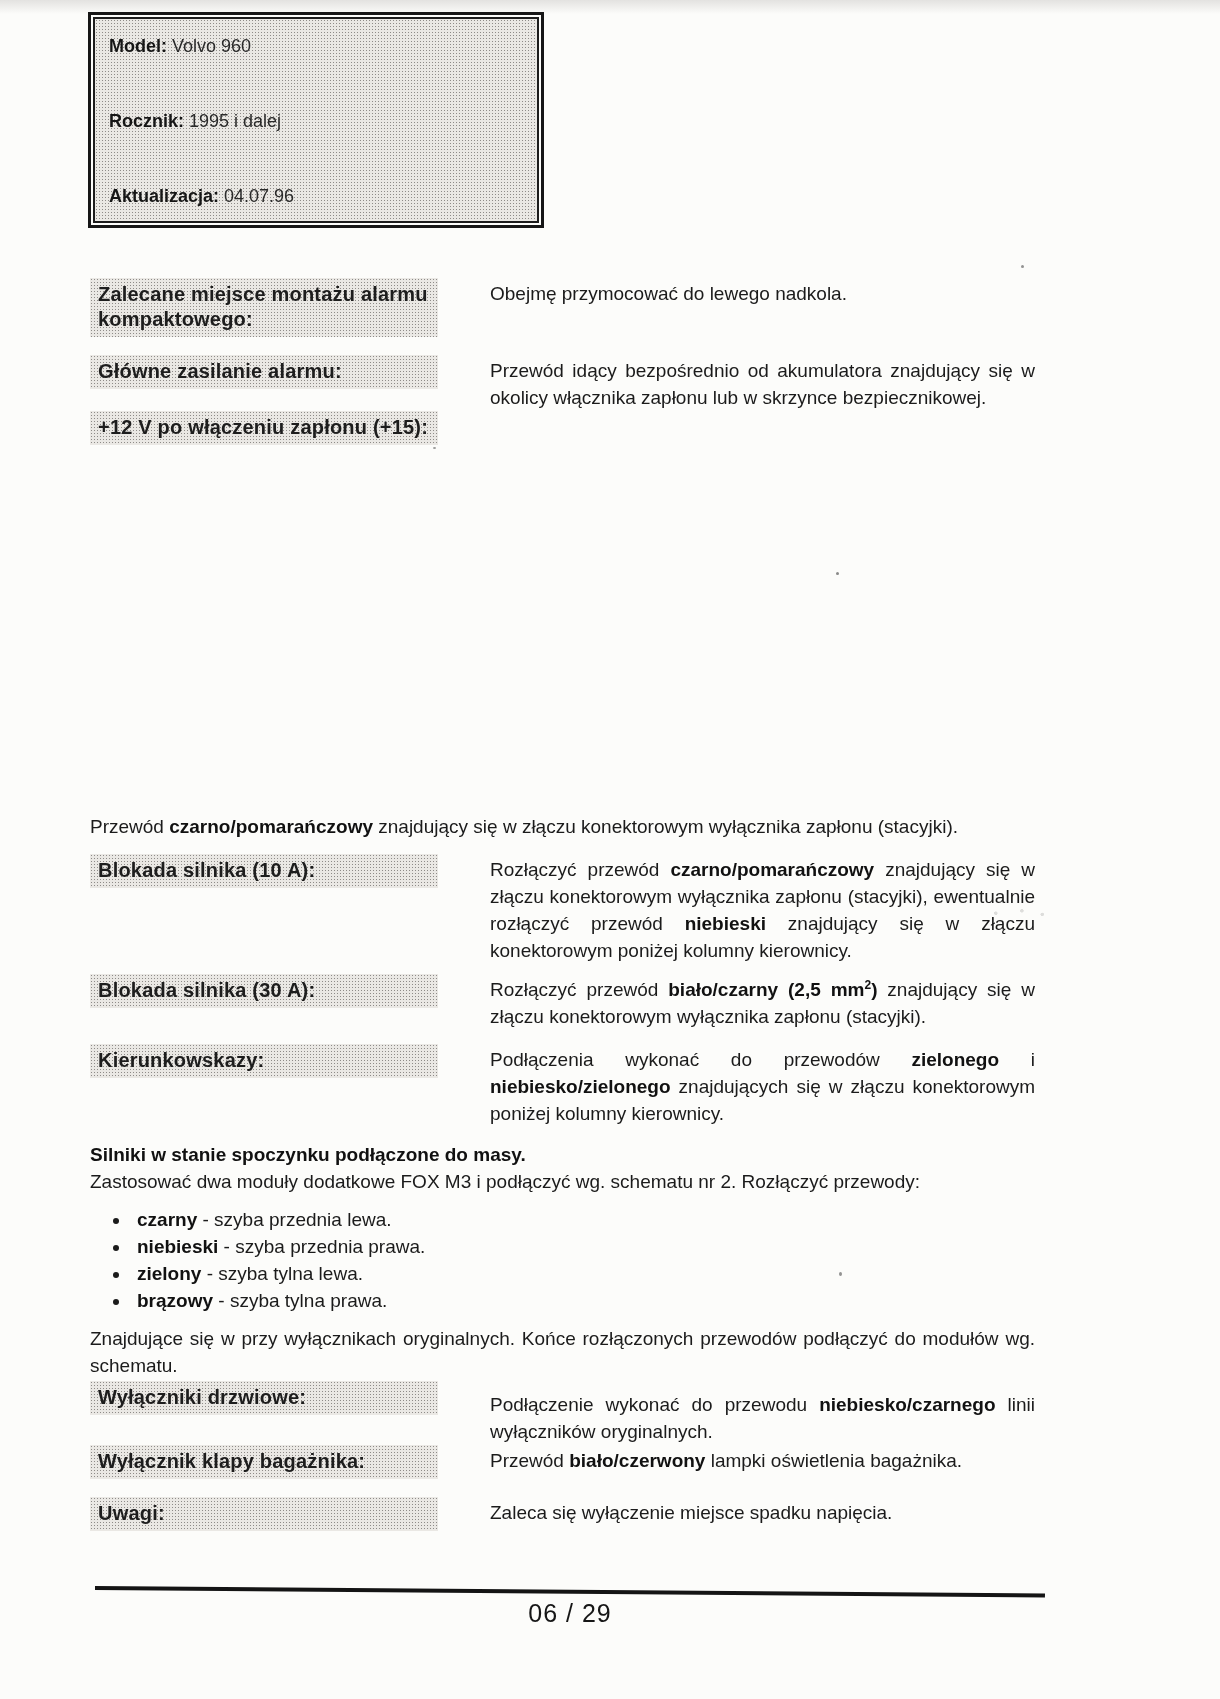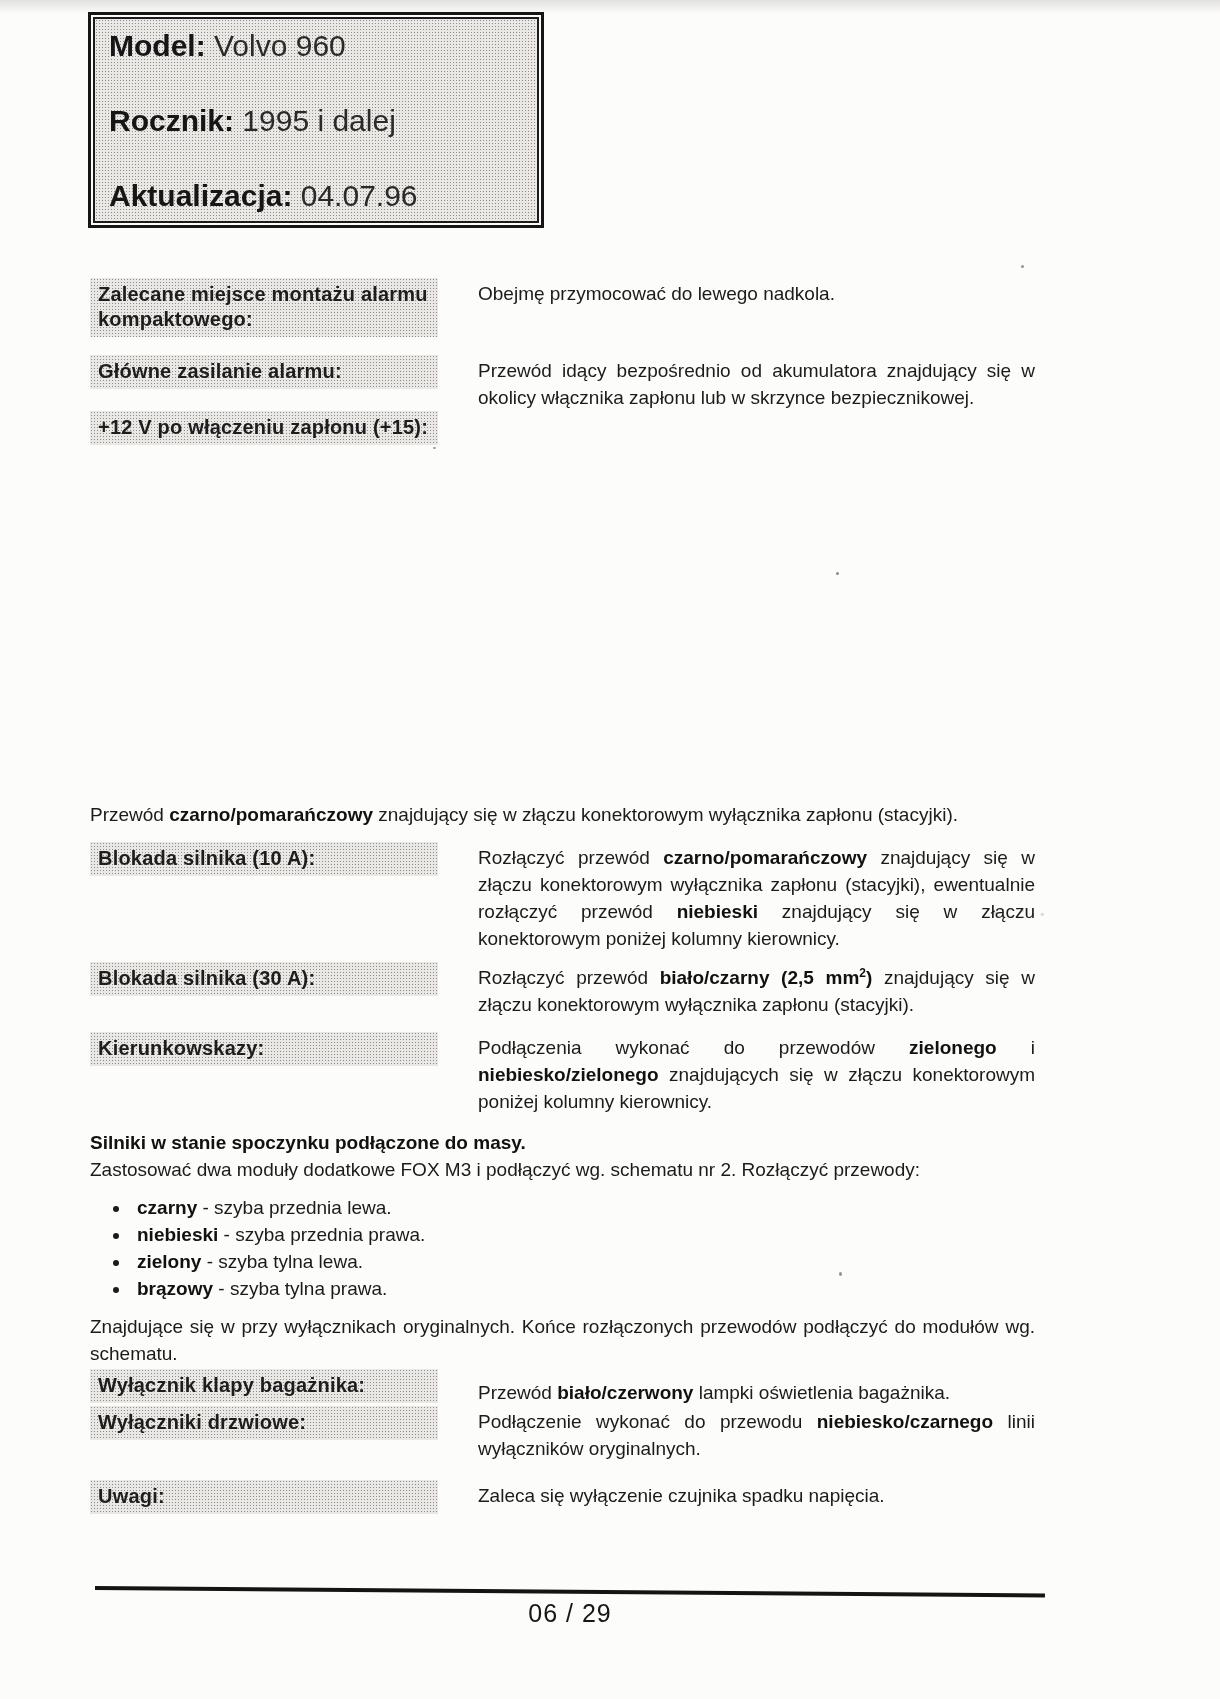"Model: Volvo 960" .hrow { font-size: 30px -> 18px }
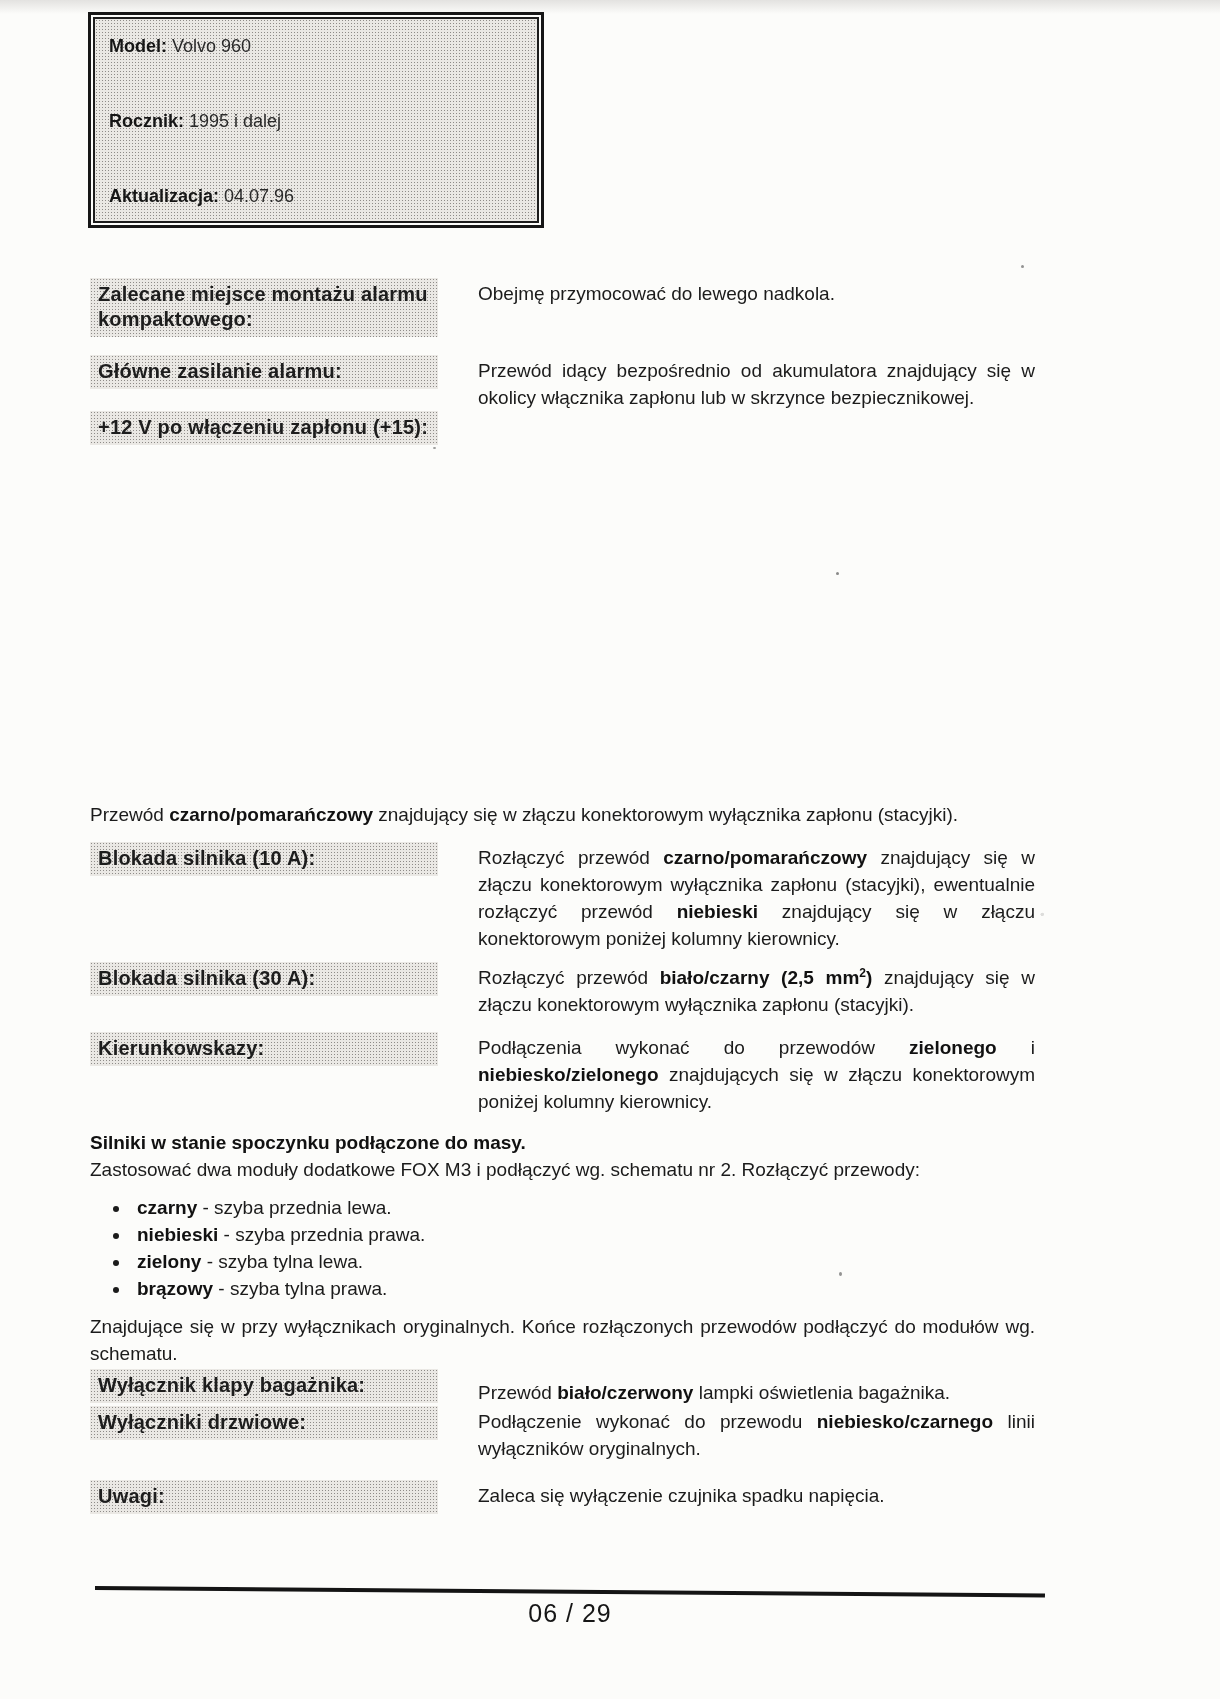"Zalecane miejsce montażu alarmu" .section { gap: 40px -> 52px }
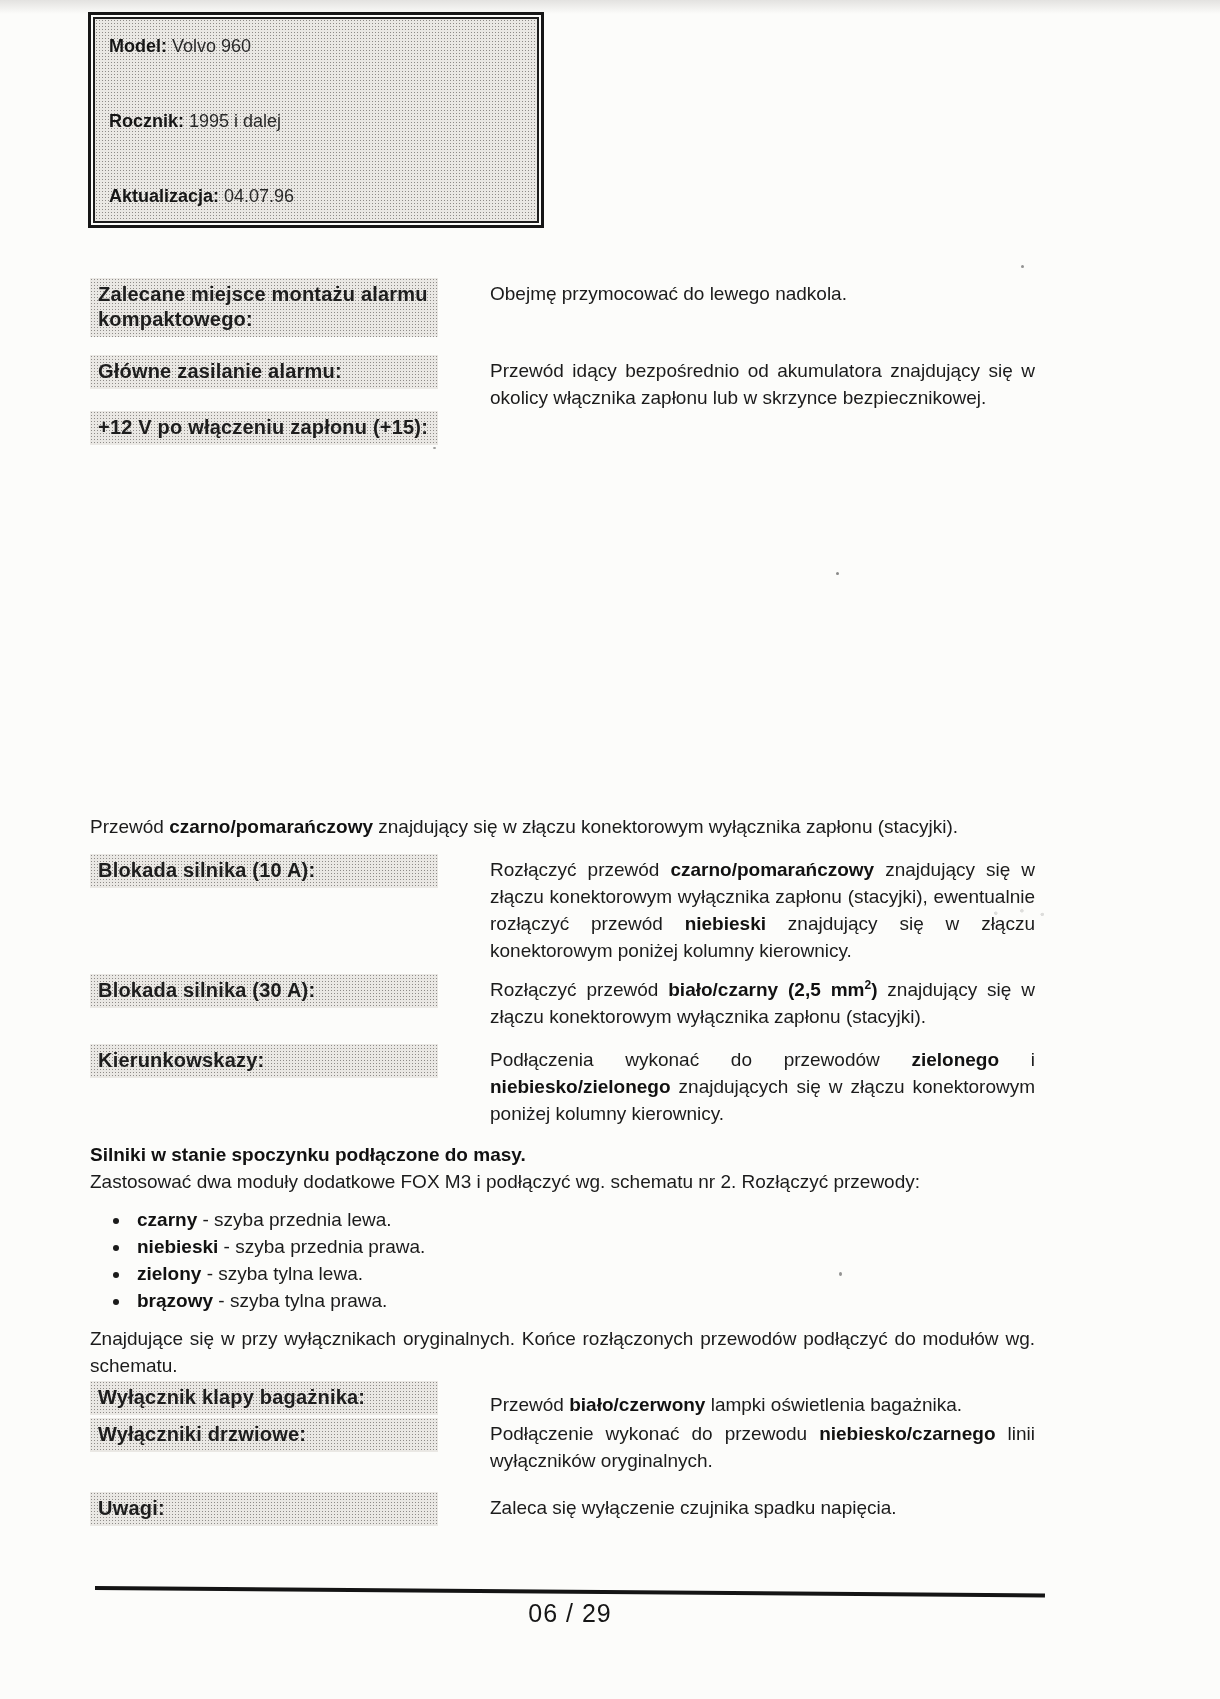"Wyłącznik klapy bagażnika:" div.section { order: before "Wyłączniki drzwiowe:" -> after "Wyłączniki drzwiowe:" }
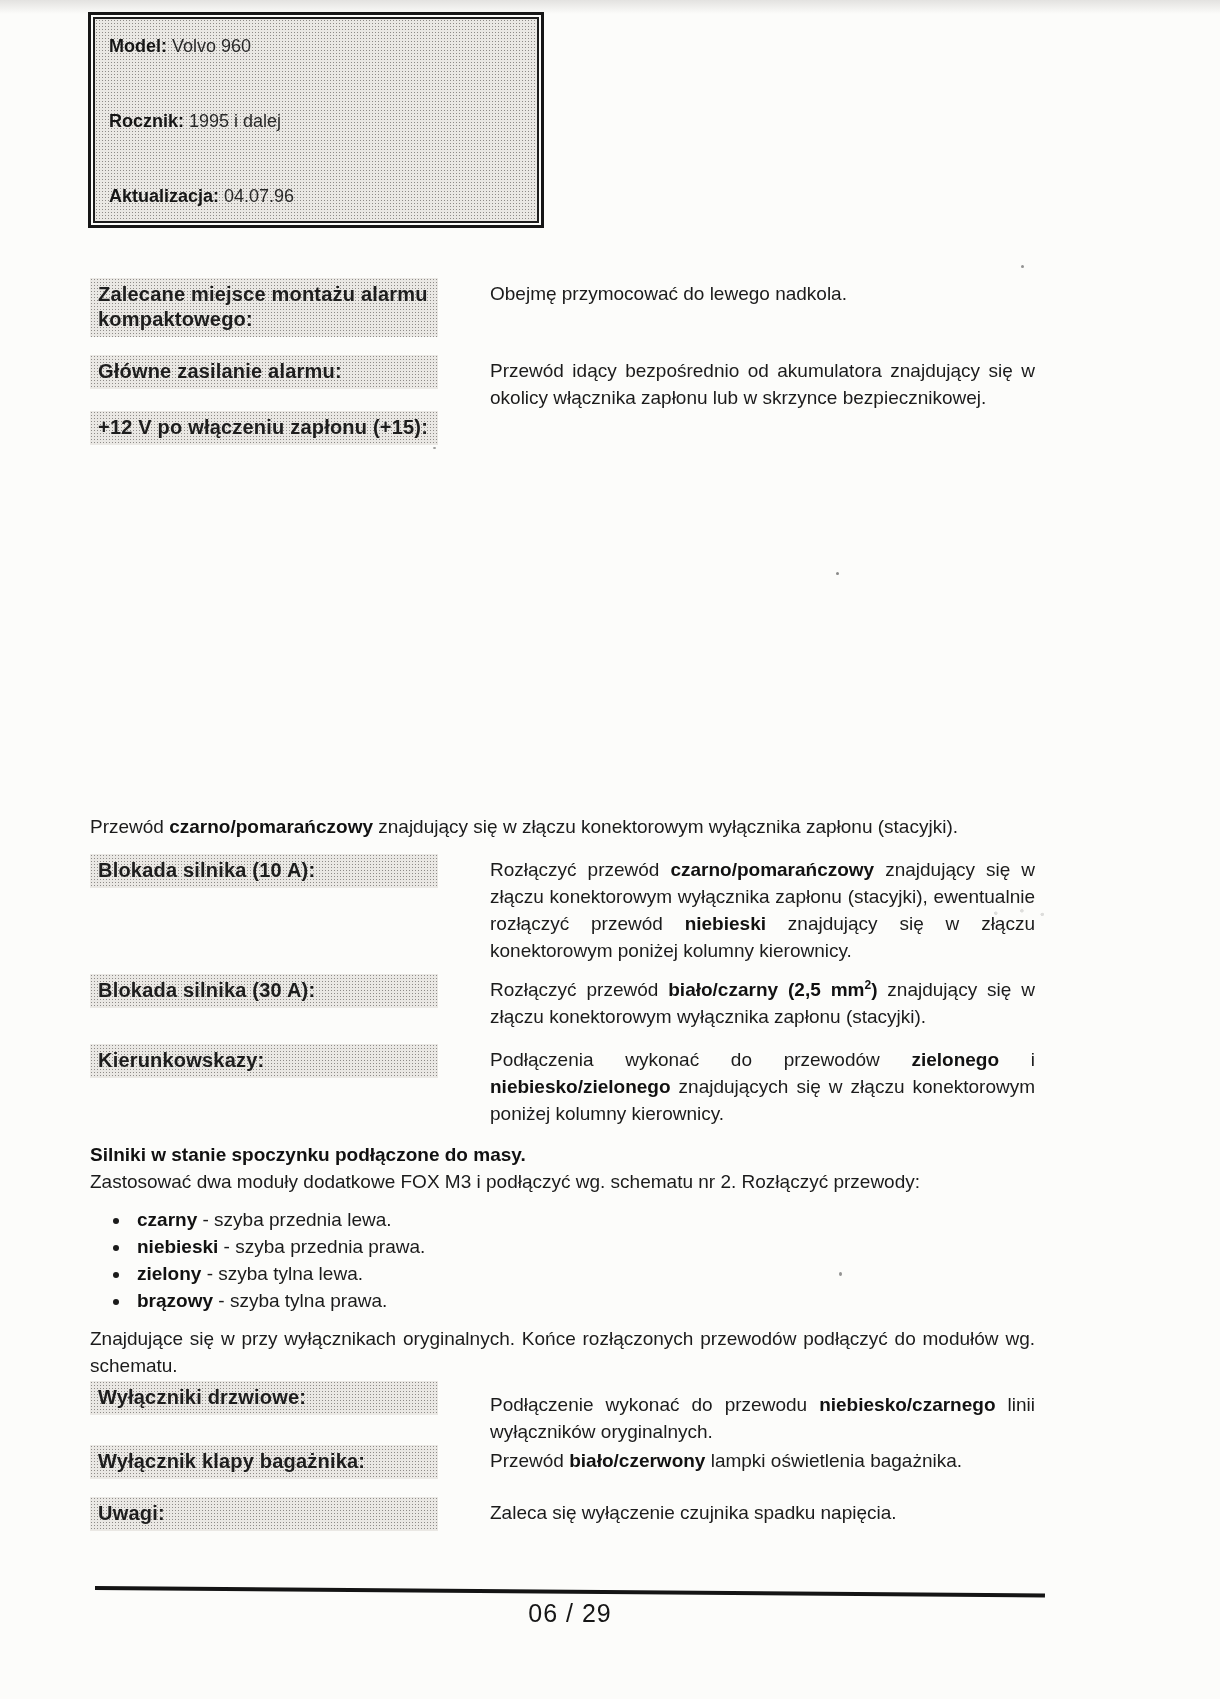"Zaleca się wyłączenie czujnika spadku" span { text: czujnika -> miejsce }
